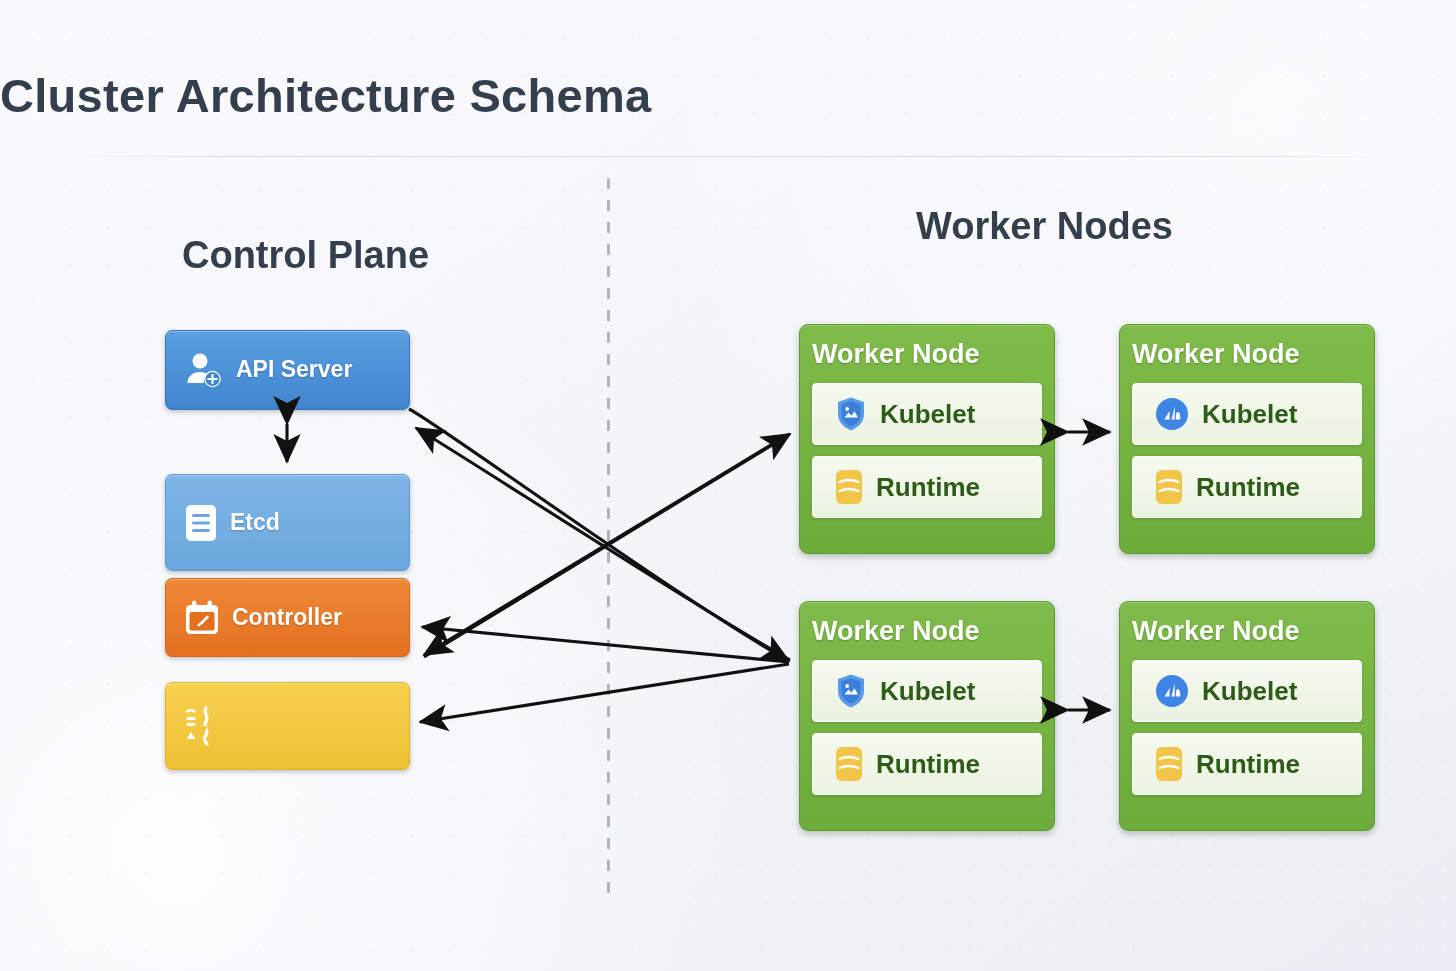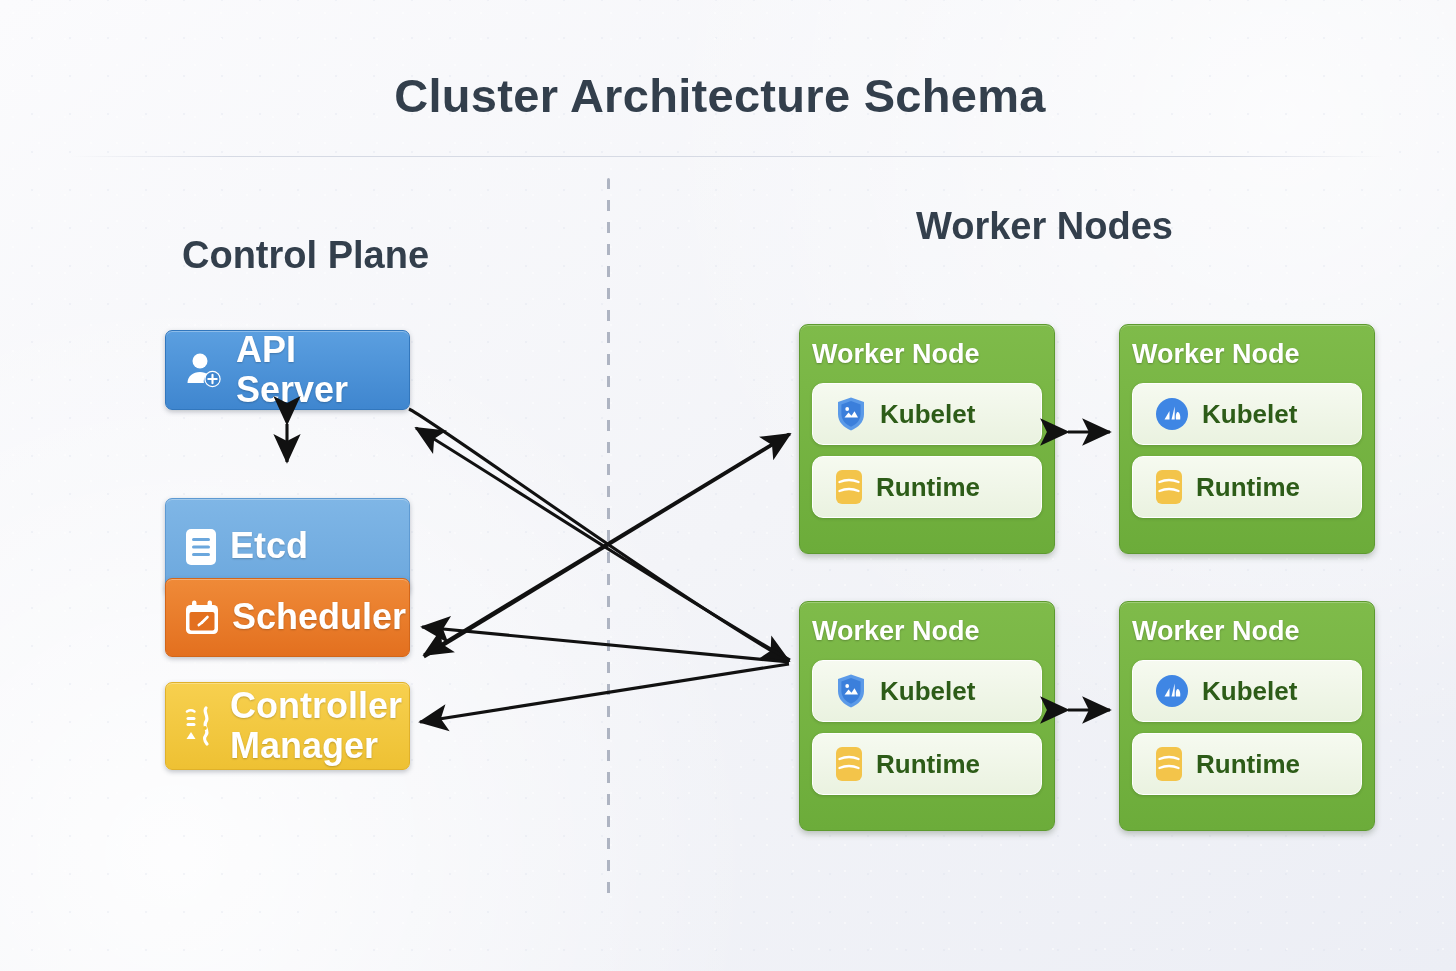"Cluster Architecture Schema" .title { text-align: center -> left }
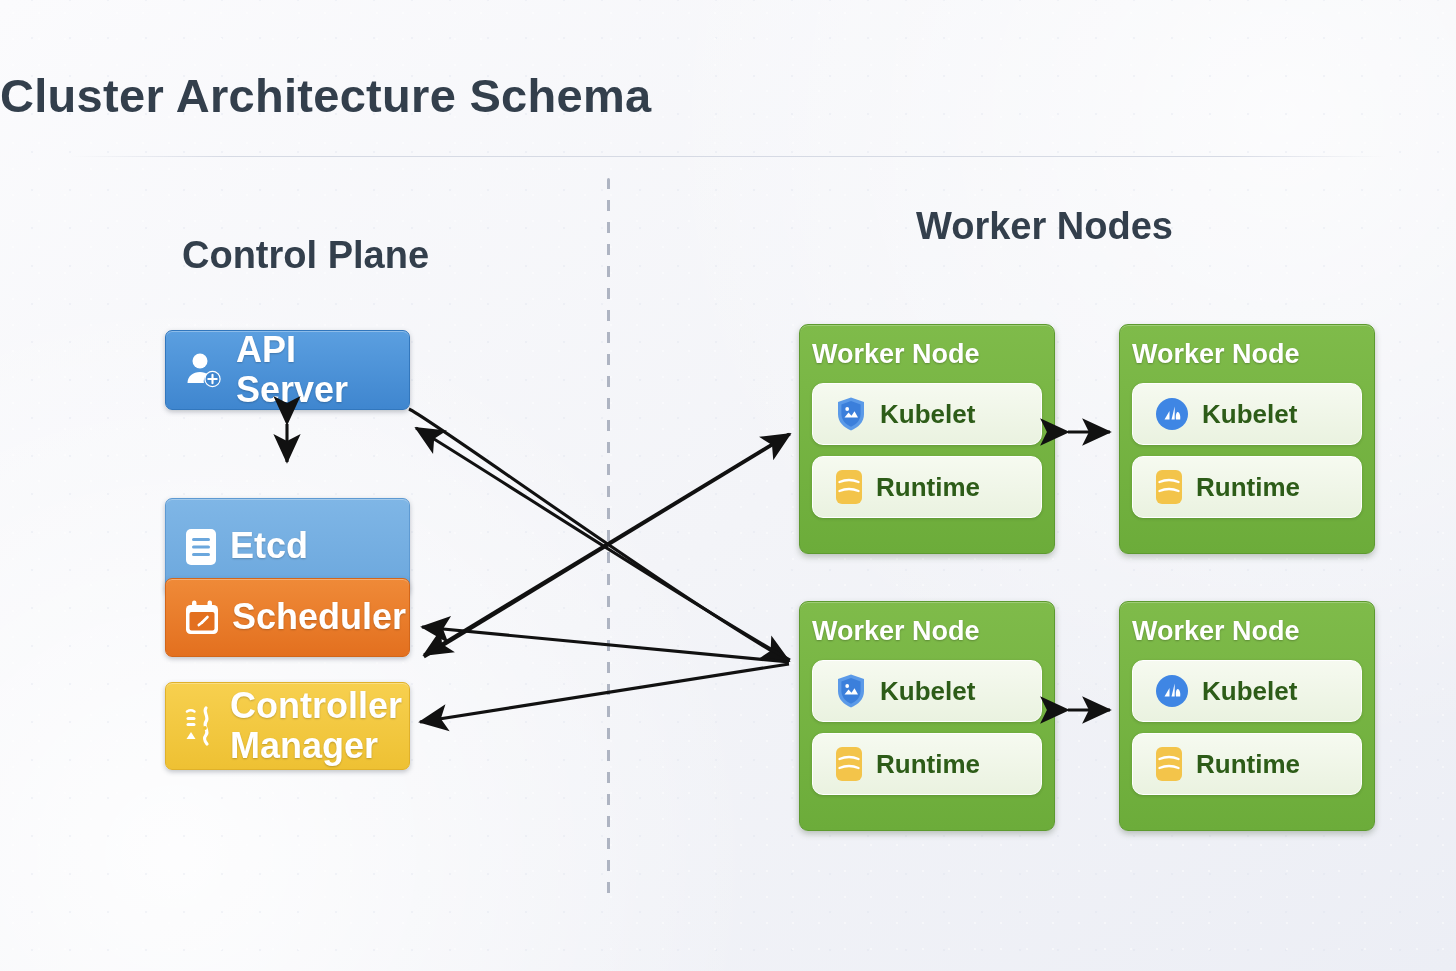"API Server" .cp-box { font-size: 36px -> 23px }
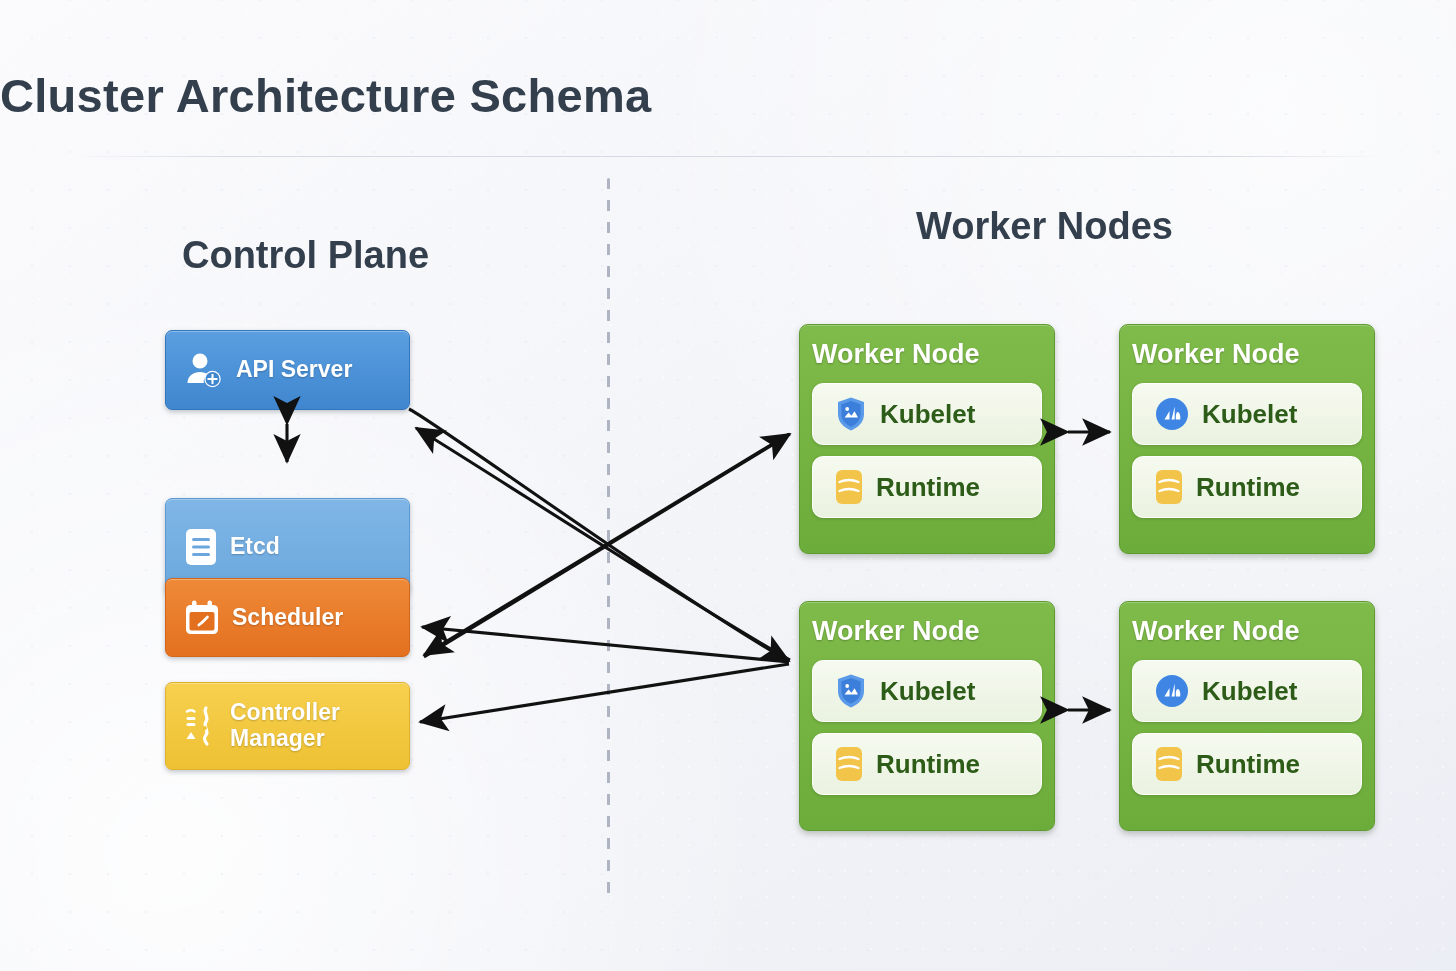"Kubelet" .wn-card { border-radius: 11px -> 4px }
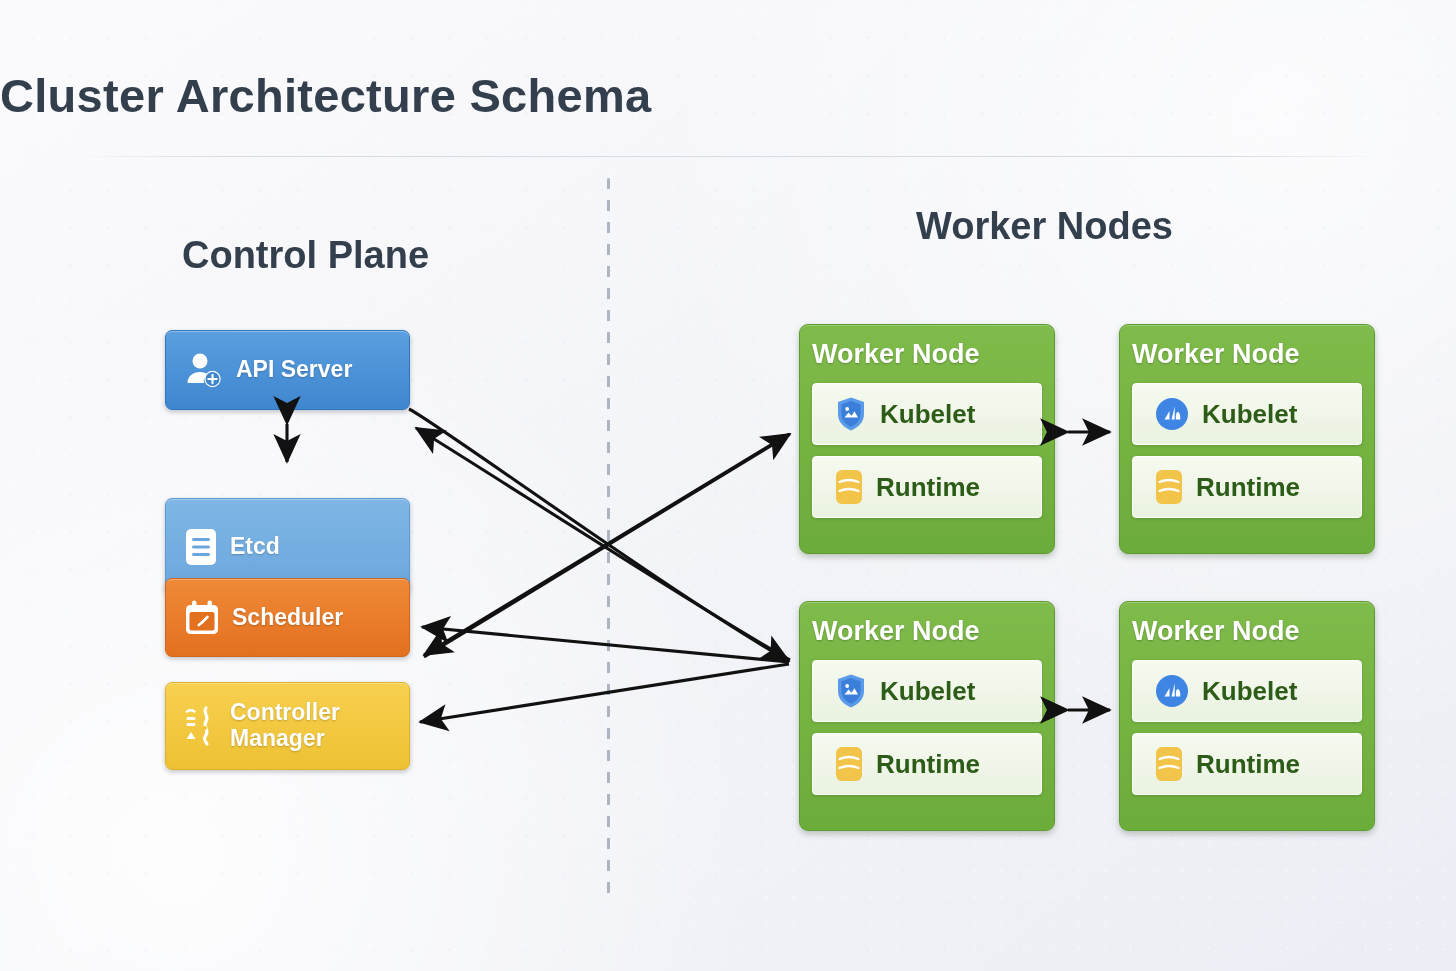"Etcd" .cp-etcd { top: 498px -> 474px }
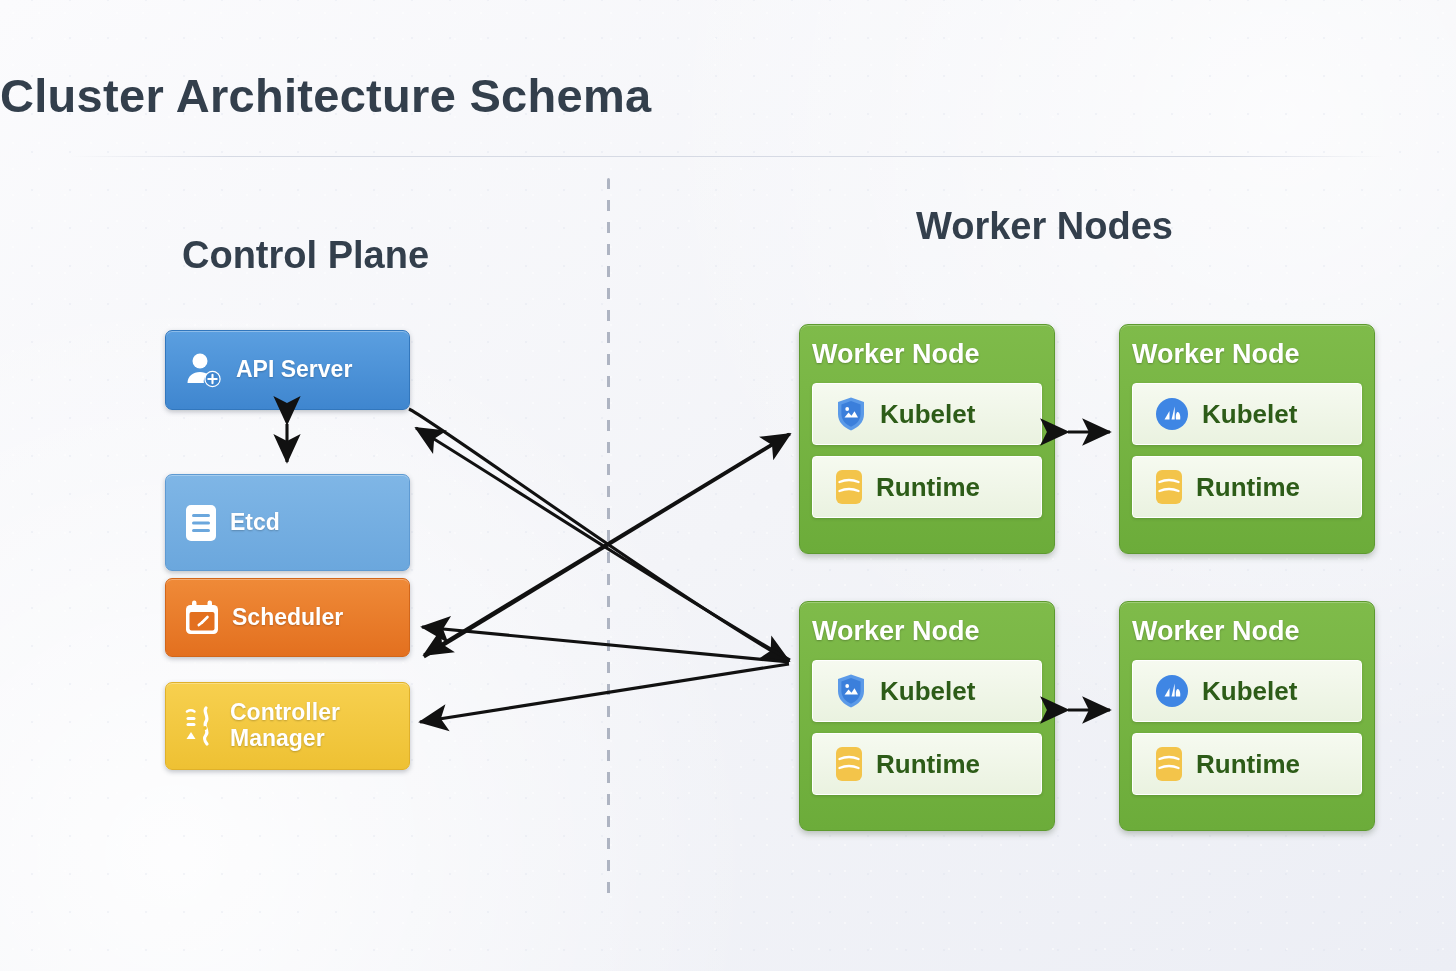"Scheduler" span.label { text: Scheduler -> Controller }
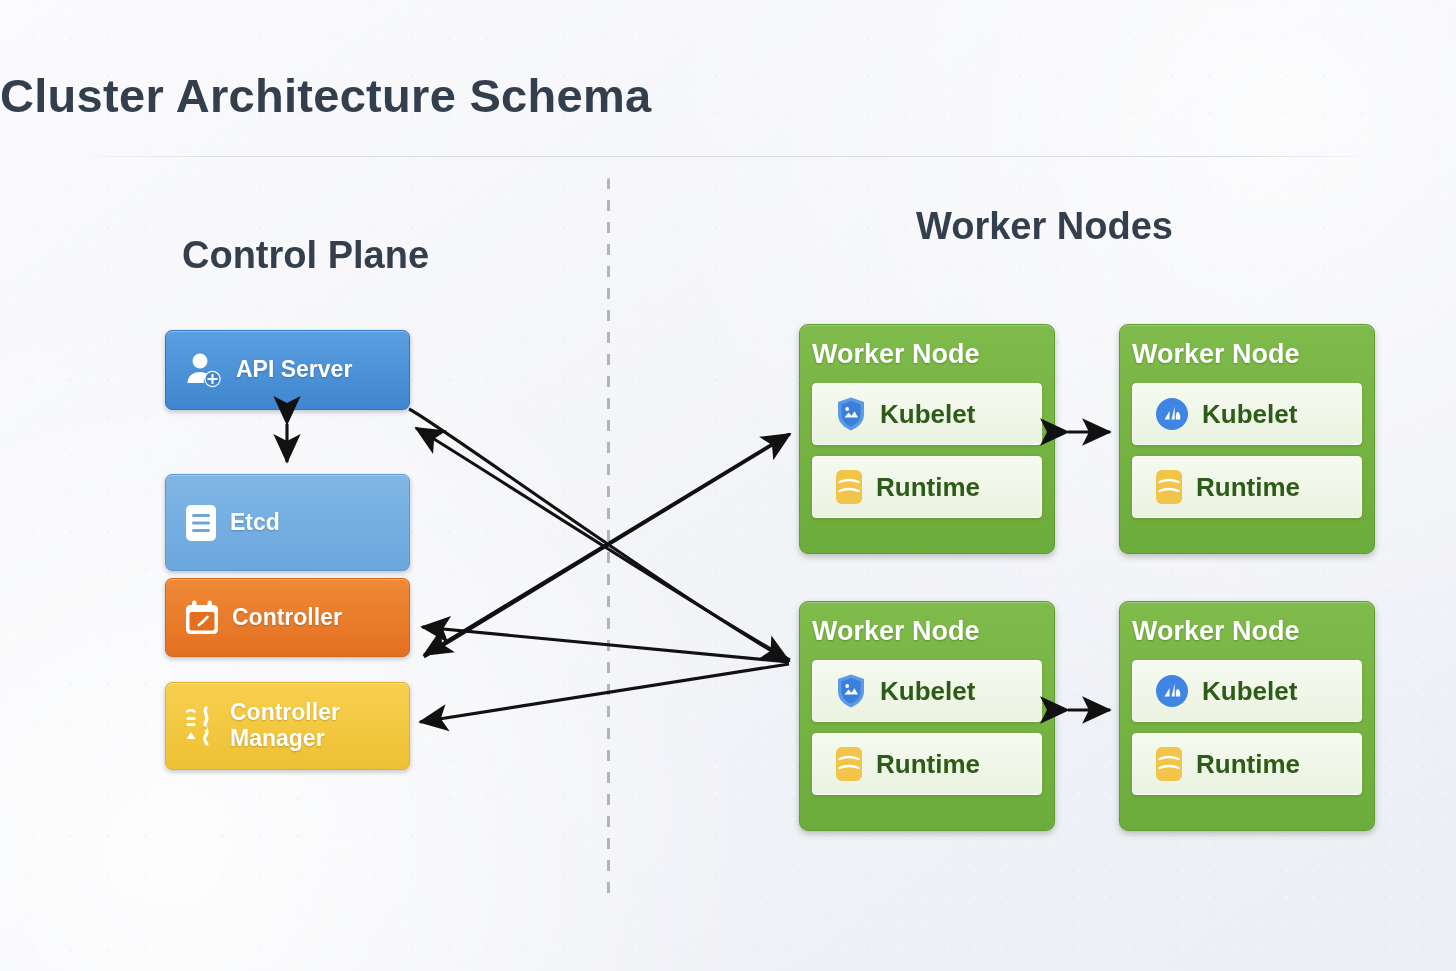"Controller Manager" span.label { html: <span>Controller Manager</span> -> none }
